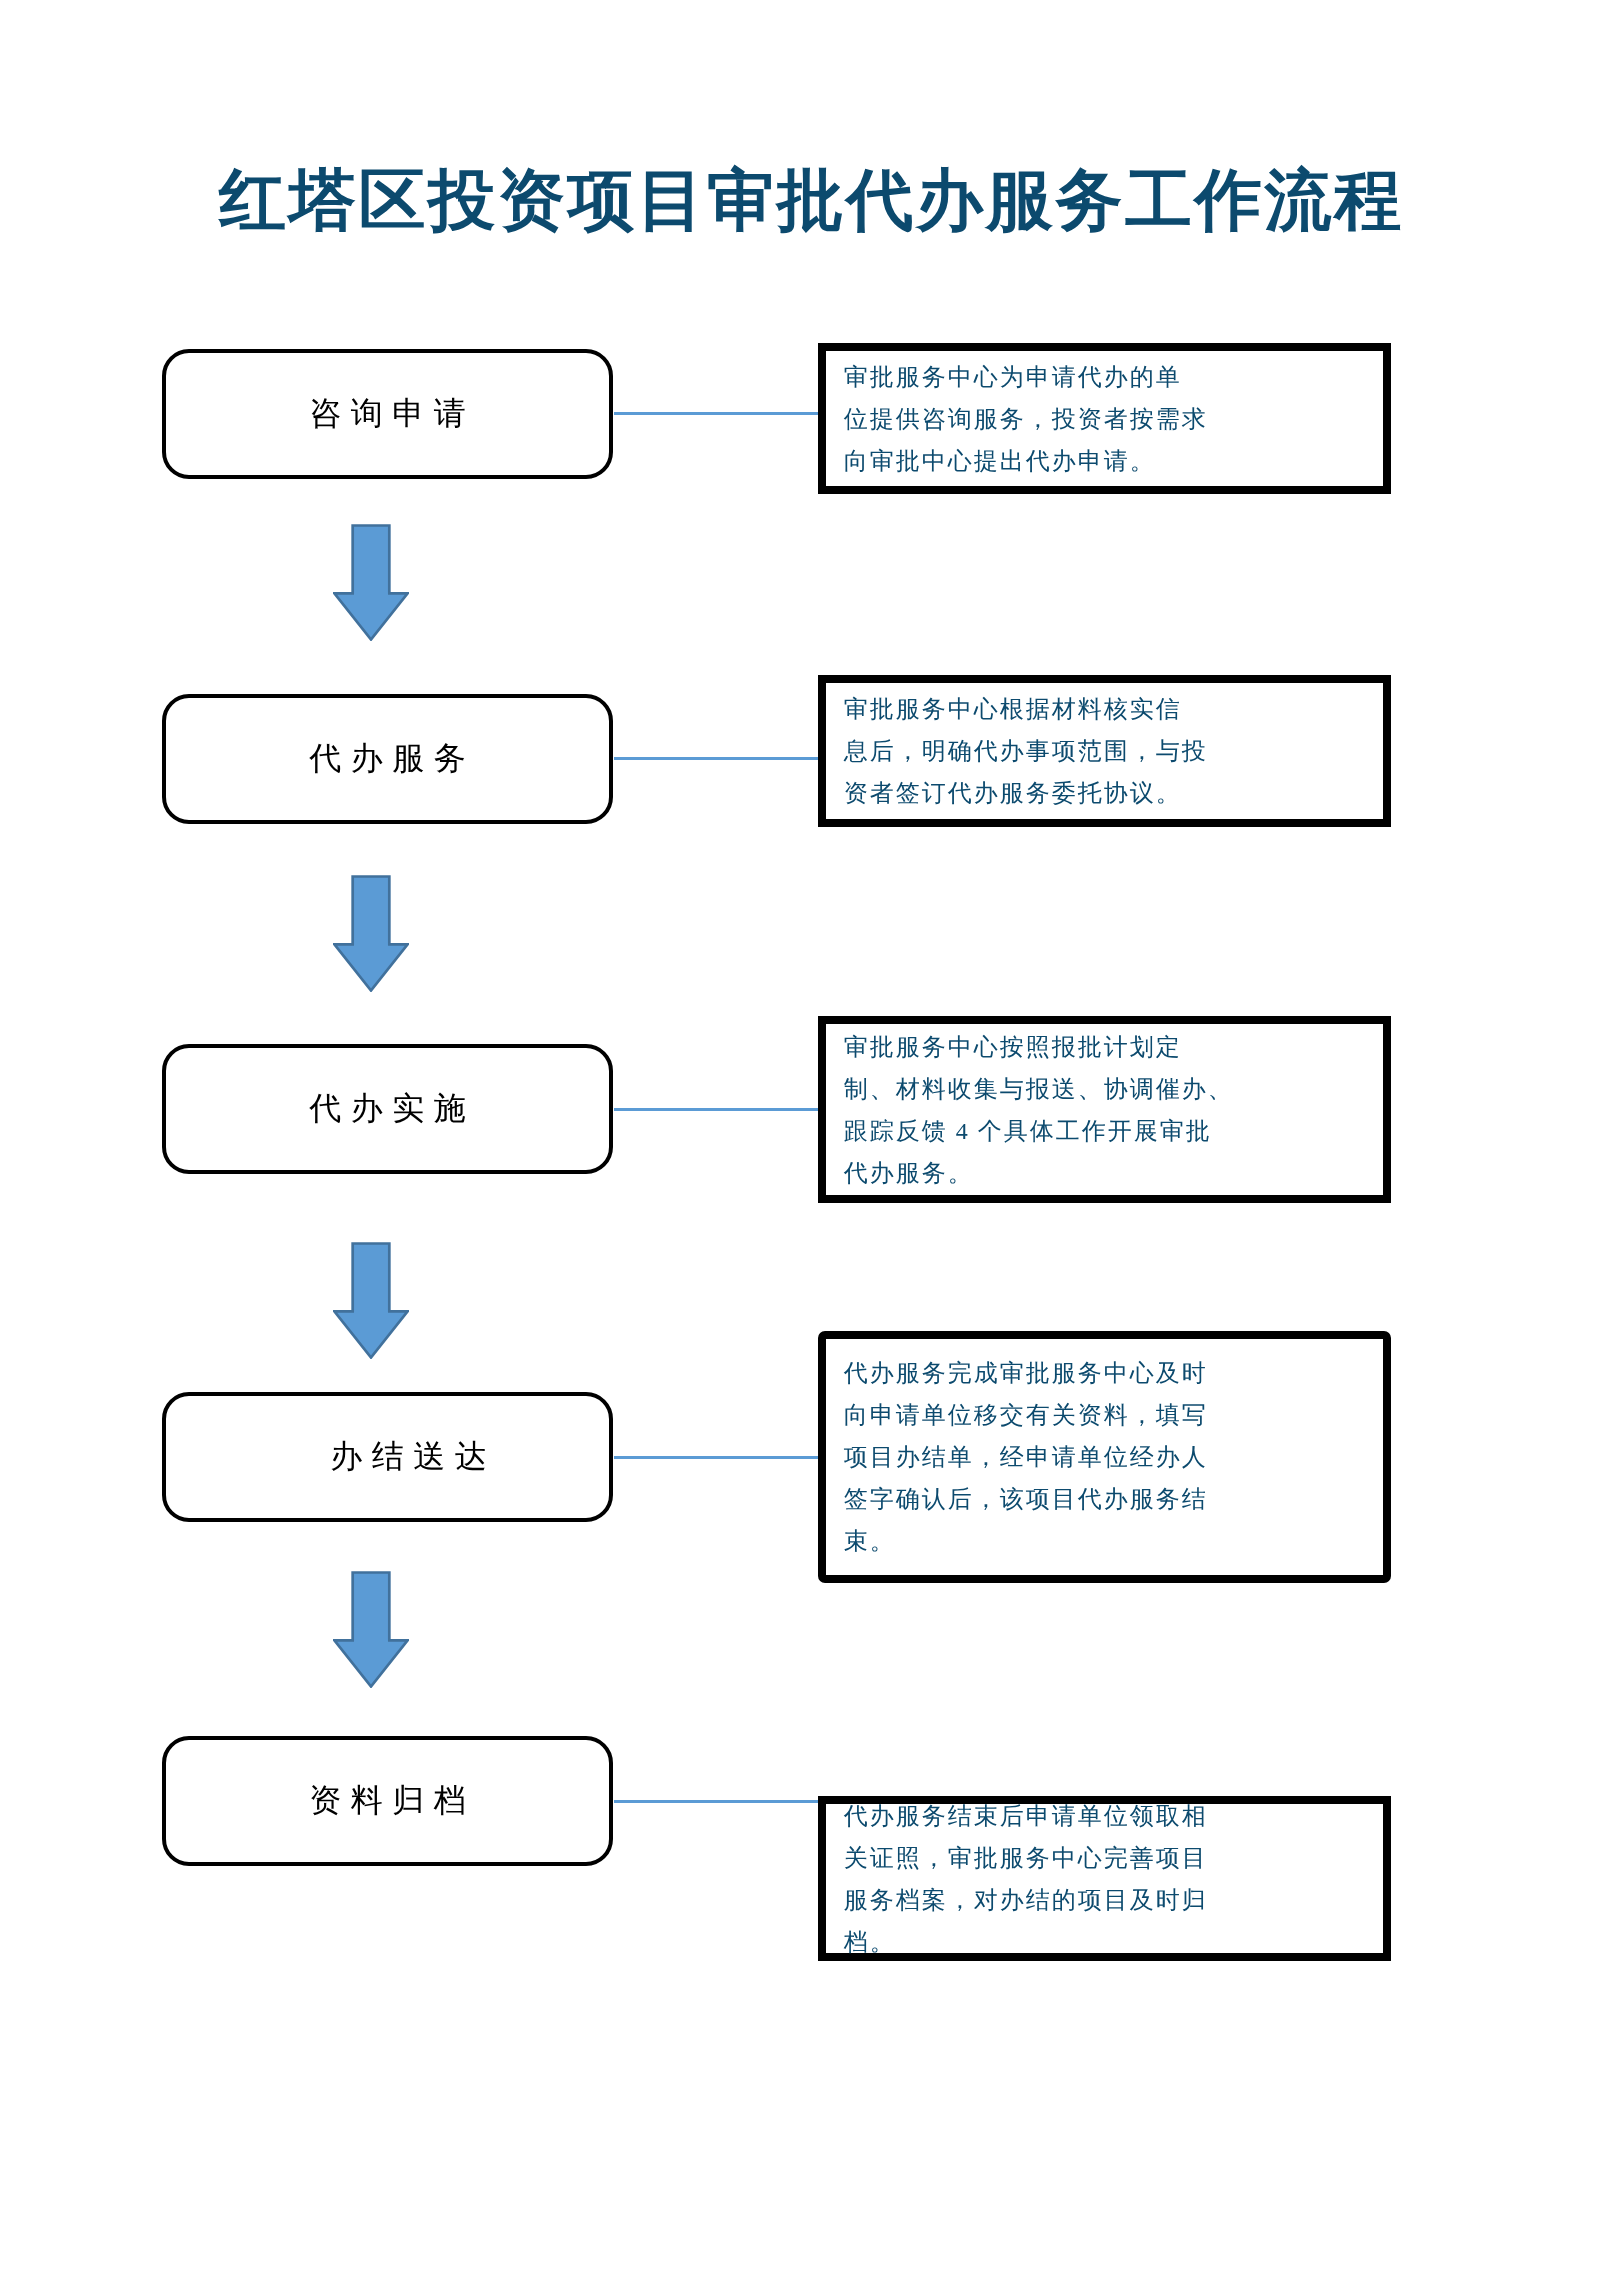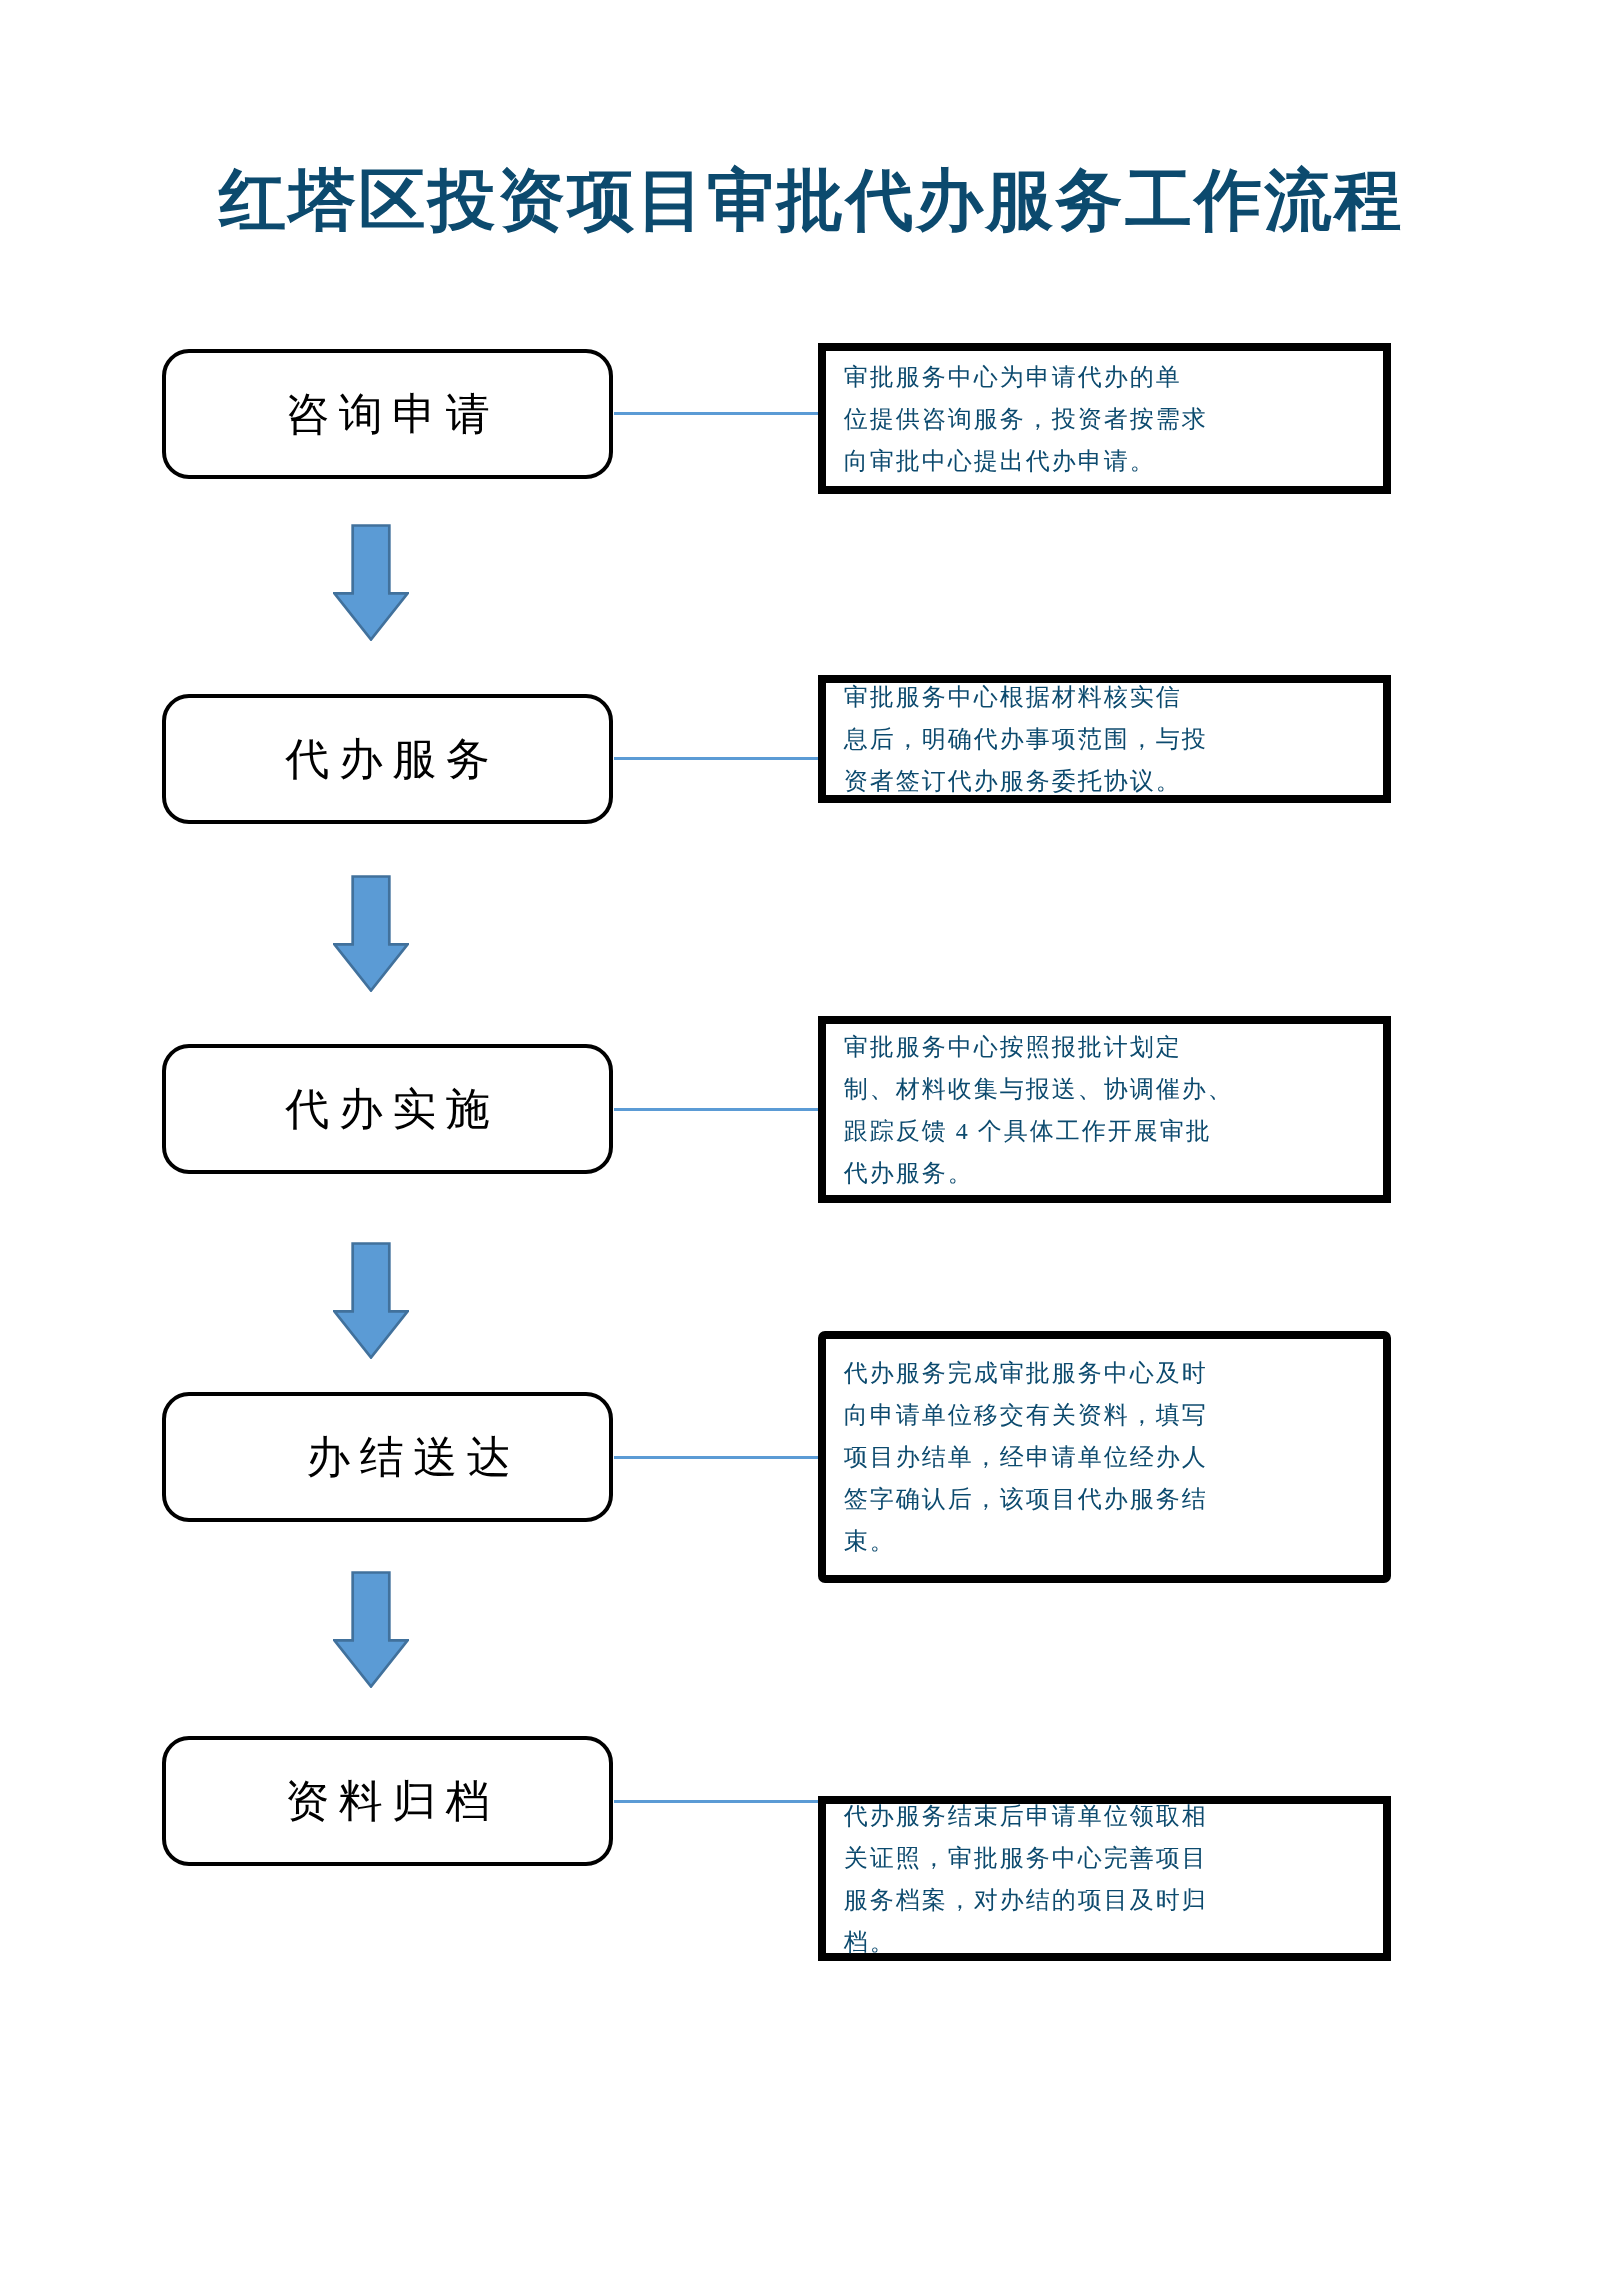"咨询申请" .flow-box span { font-size: 44px -> 32px }
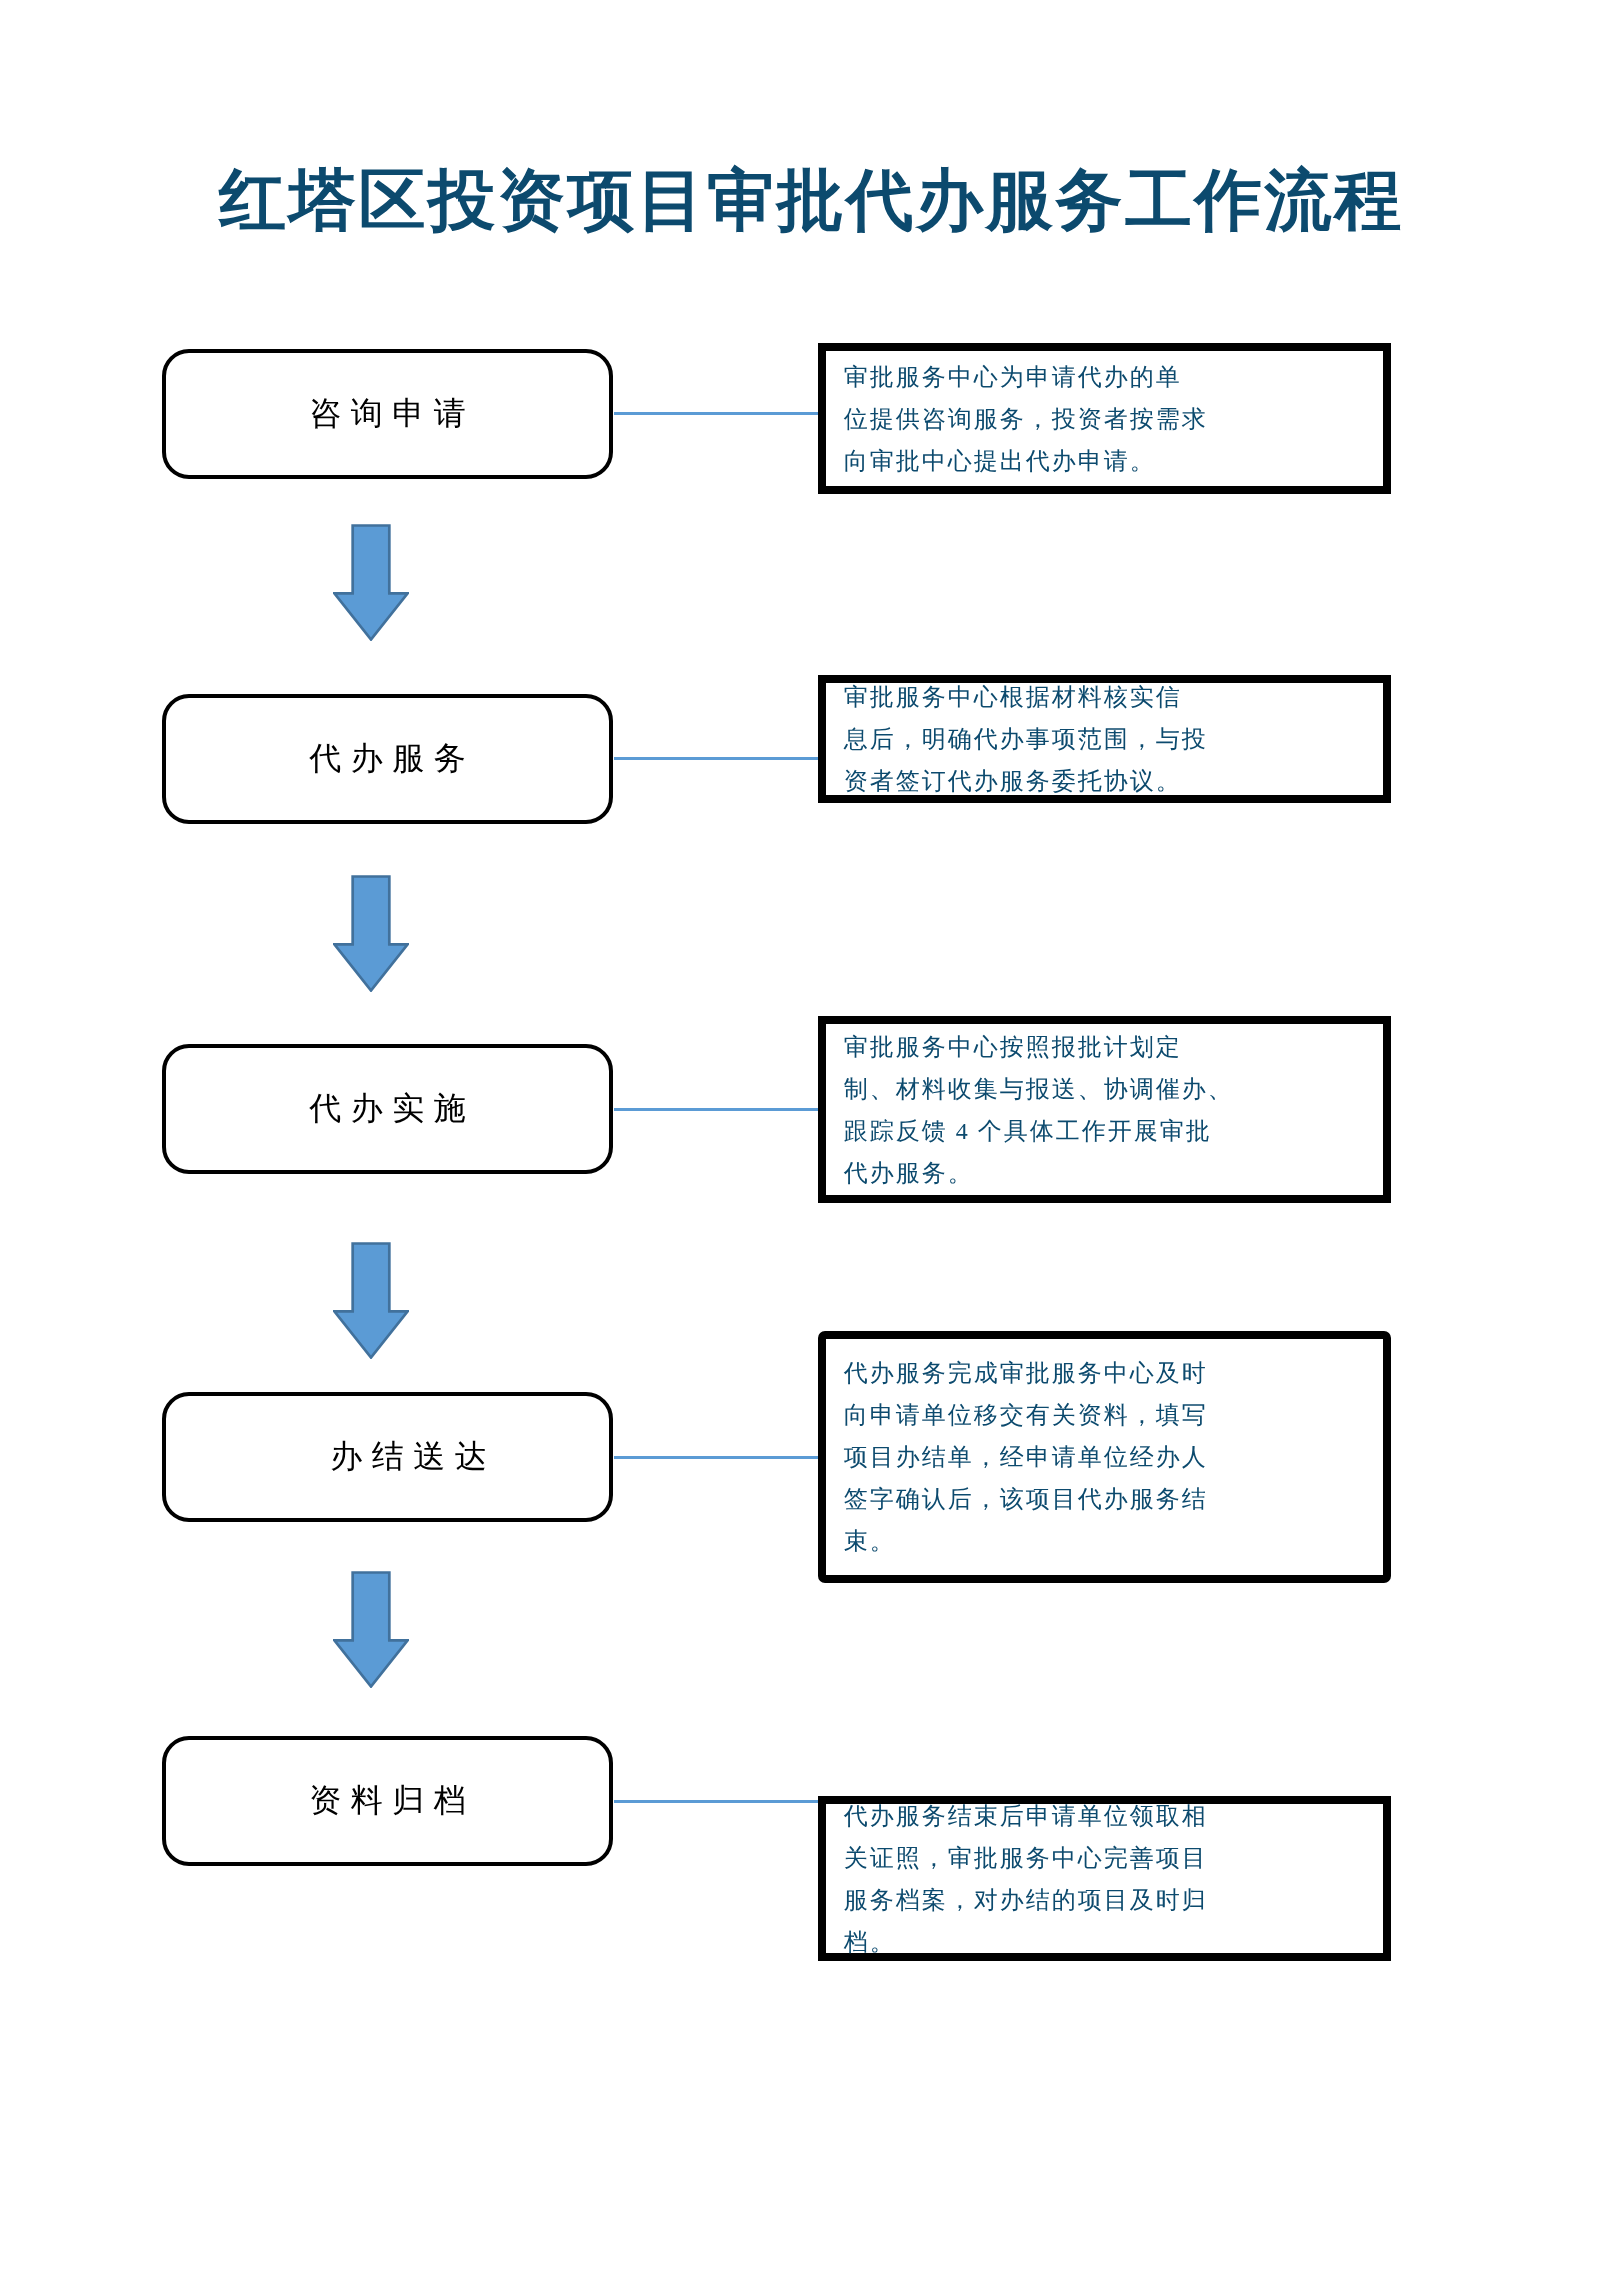"审批服务中心根据材料核实信" .desc2 { height: 128px -> 152px }
